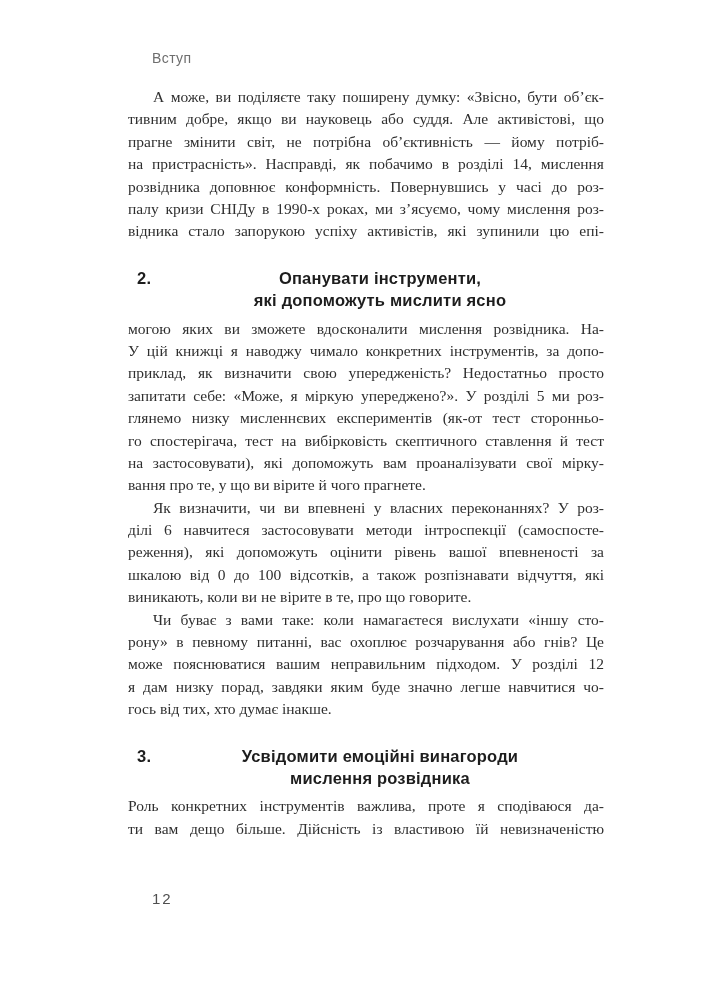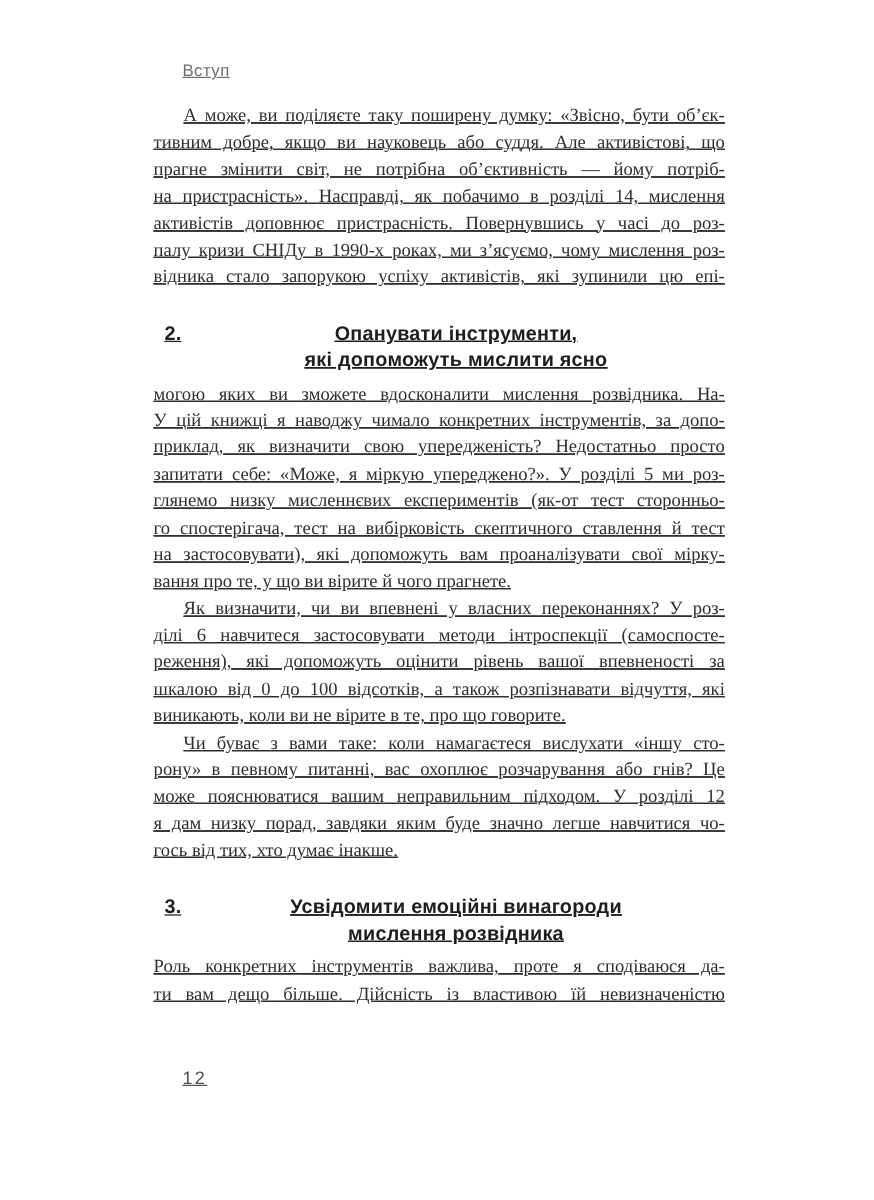"Вступ" * { text-decoration: underline -> none }
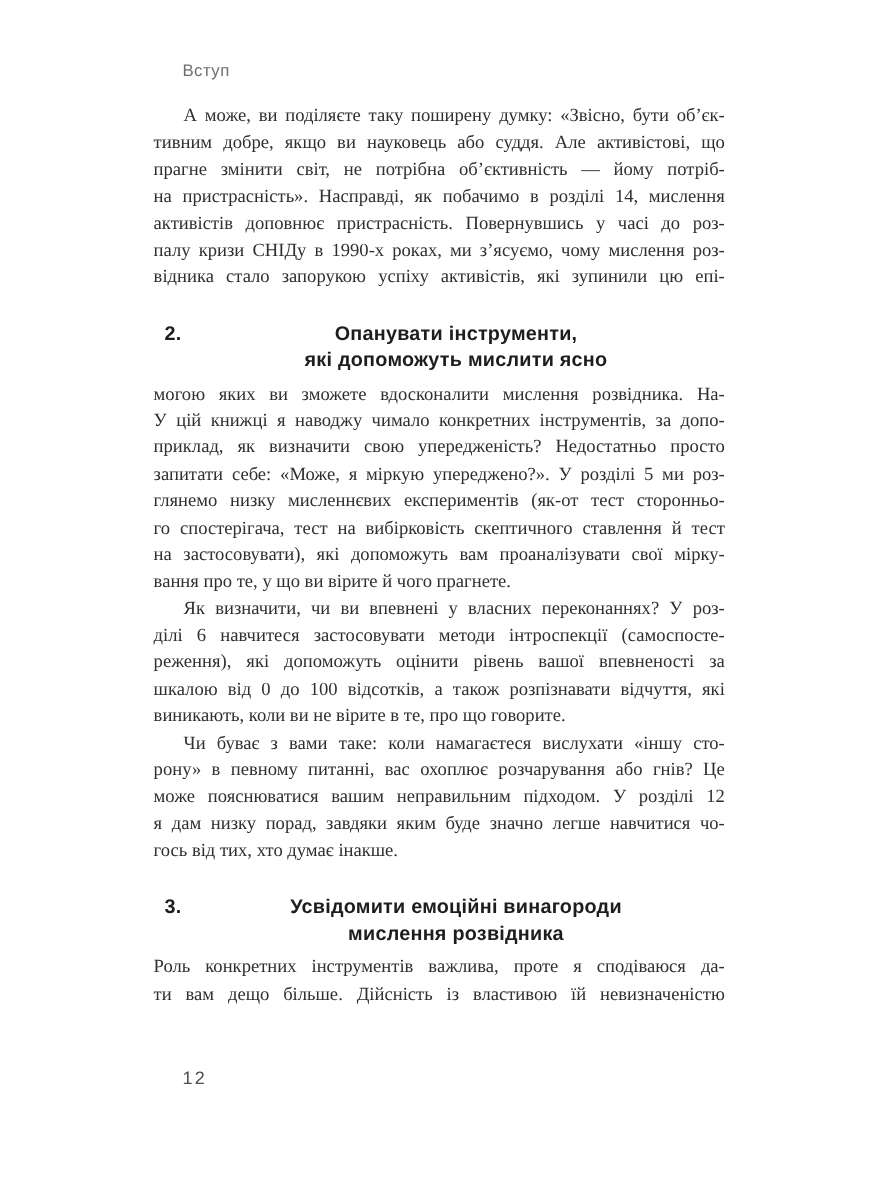"активістів доповнює пристрасність." div.line { text: активістів доповнює пристрасність -> розвідника доповнює конформність }
